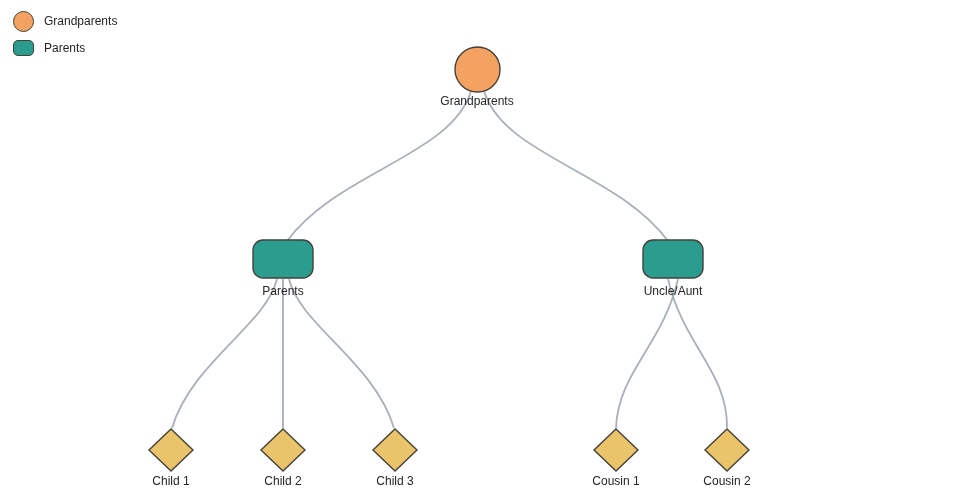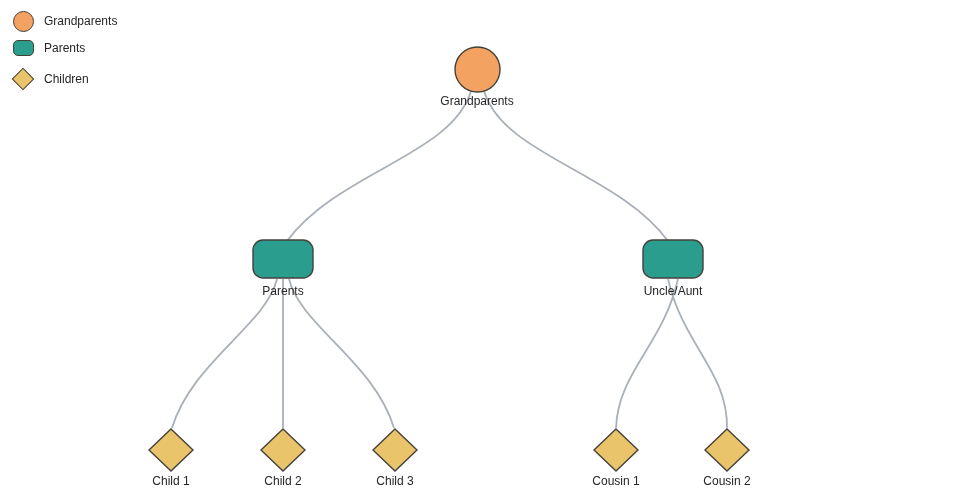"Children" div.legend-row { html: <div> <span> <span></span> </span> <span>Children</span> </div> -> none }
